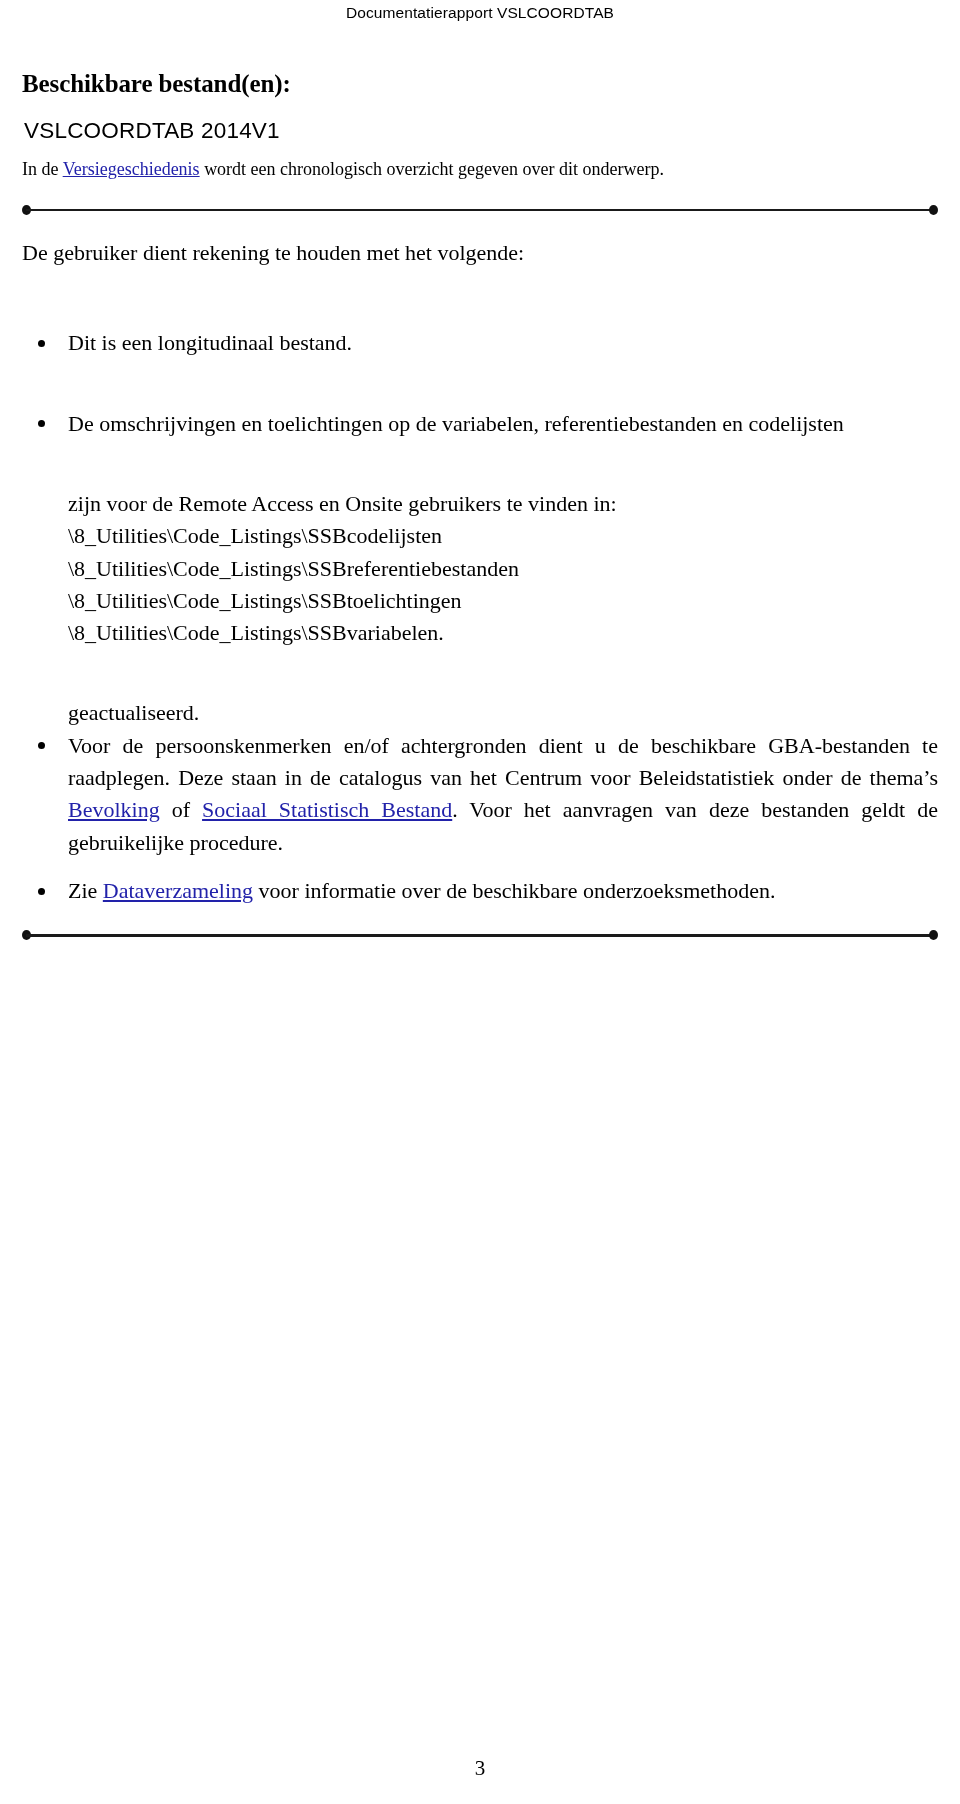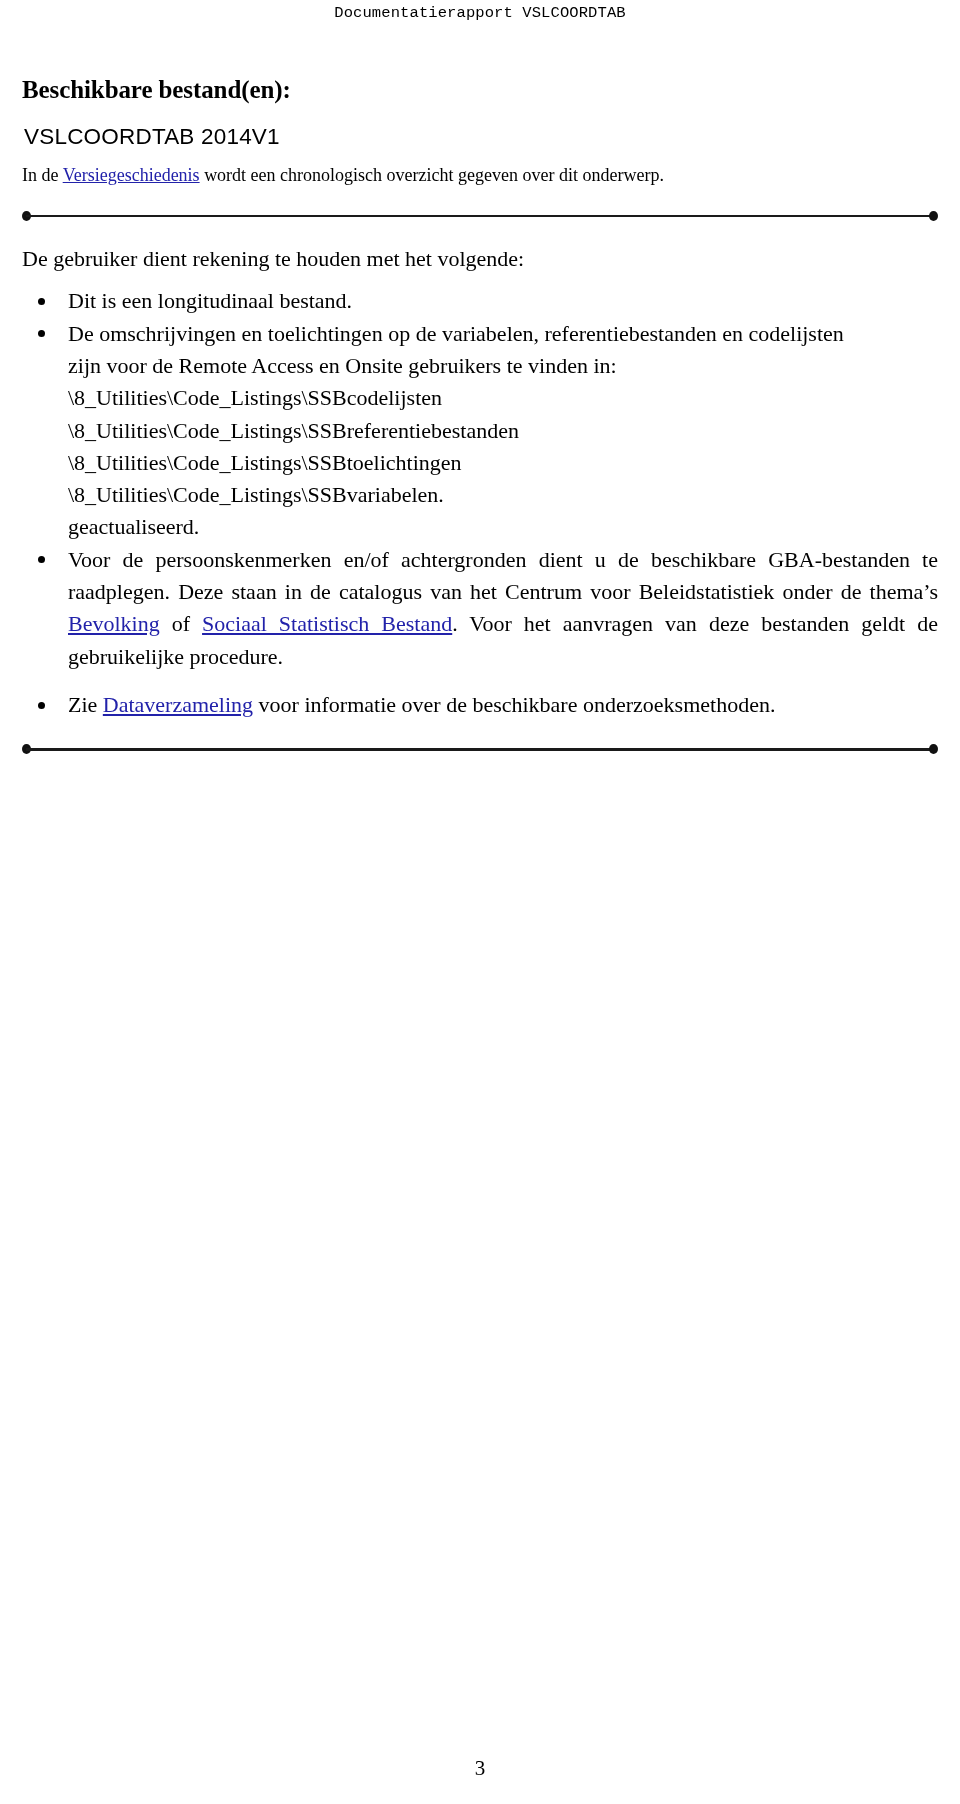"Documentatierapport VSLCOORDTAB" .doc-header { font-family: Liberation Mono, monospace -> Liberation Sans, sans-serif }
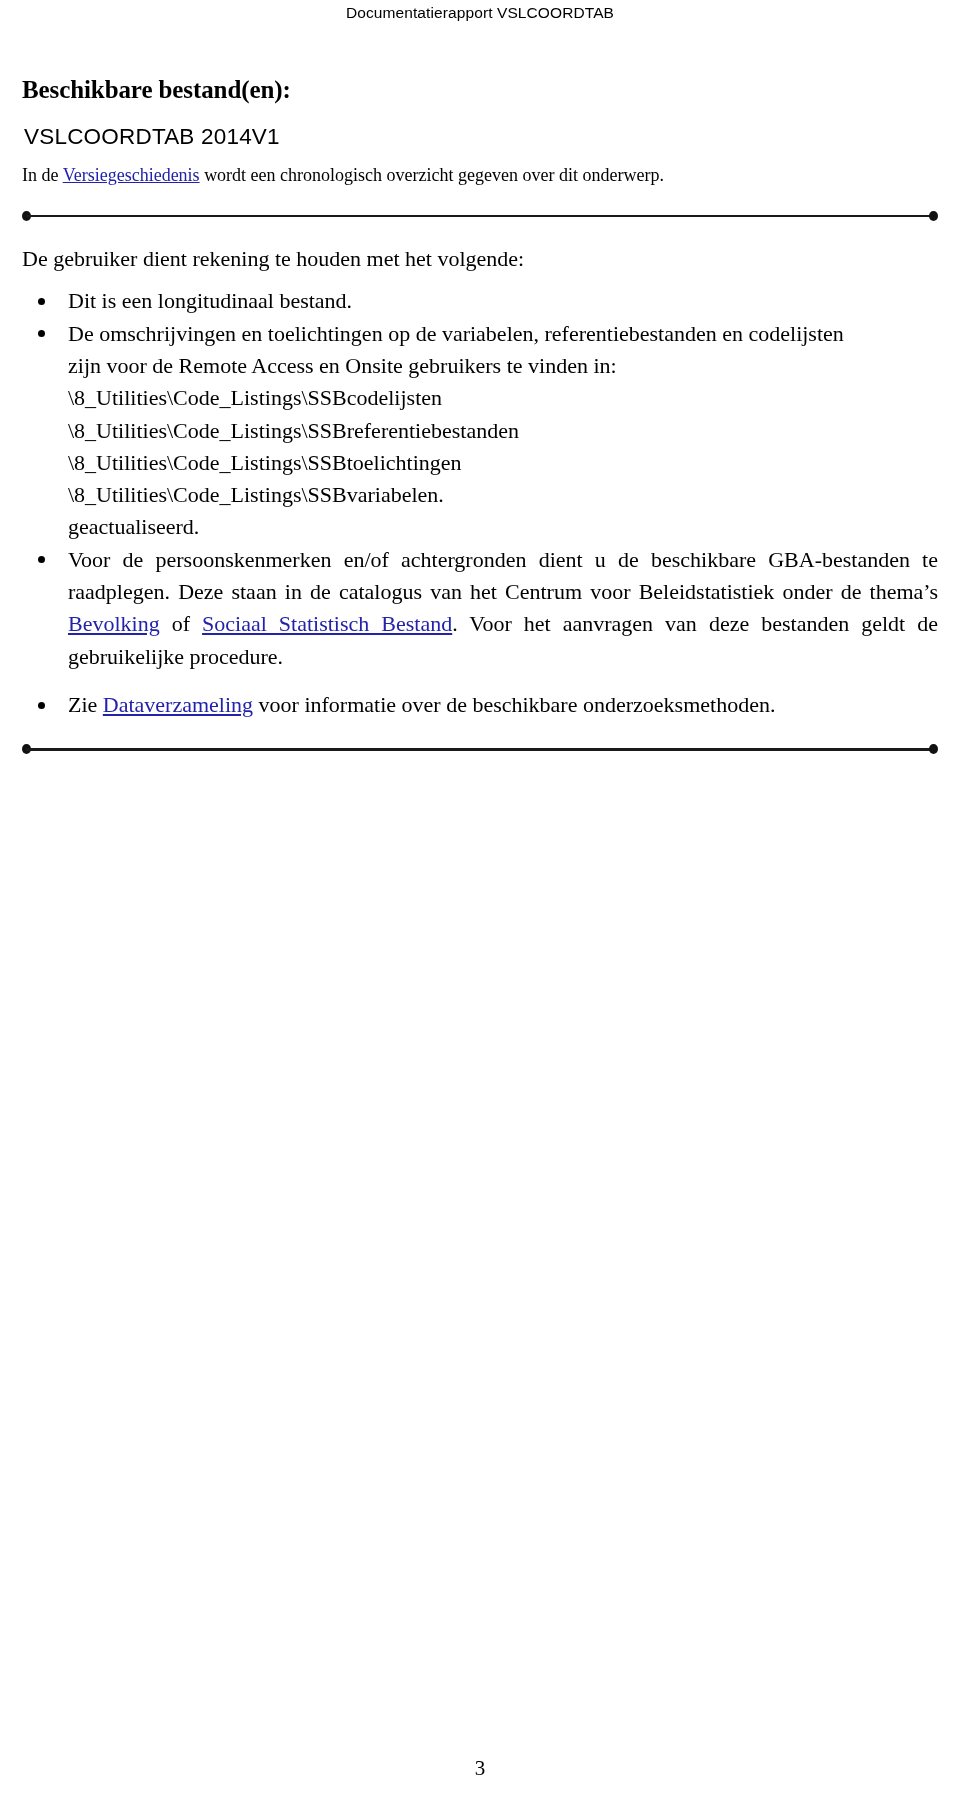"Beschikbare bestand(en):" .content { top: 76px -> 70px }
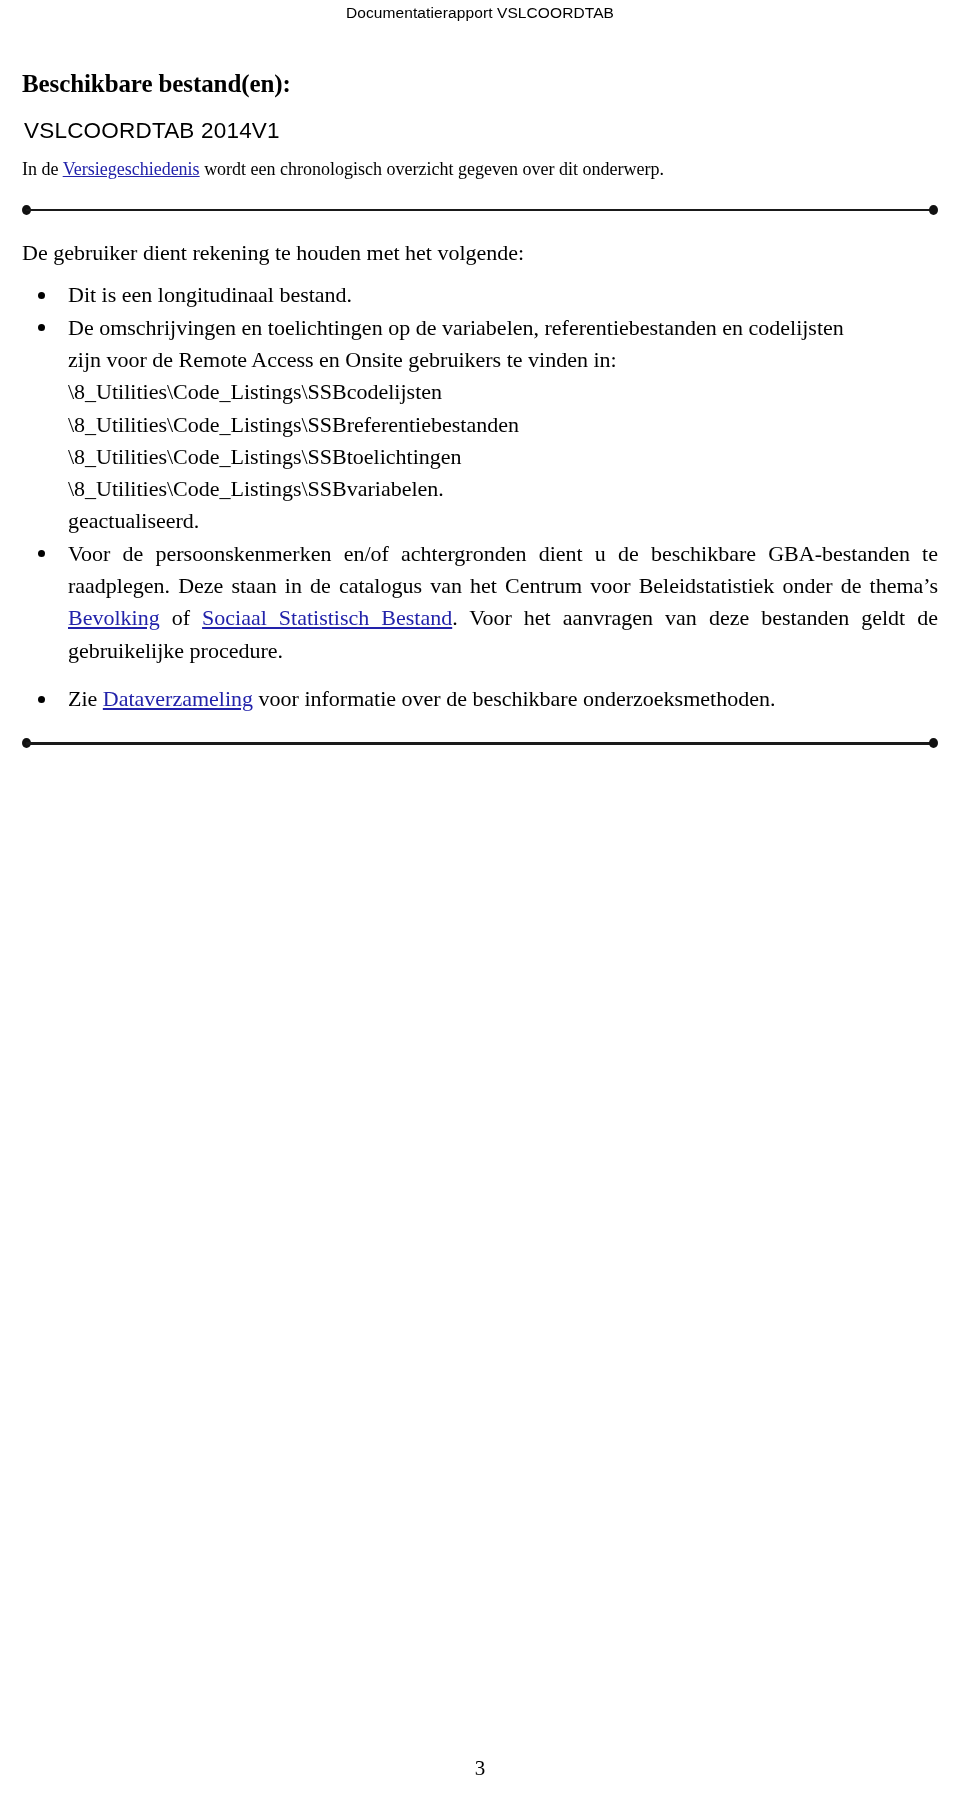"Dit is een longitudinaal bestand." .nowrap-left { margin-top: none -> 48px }
